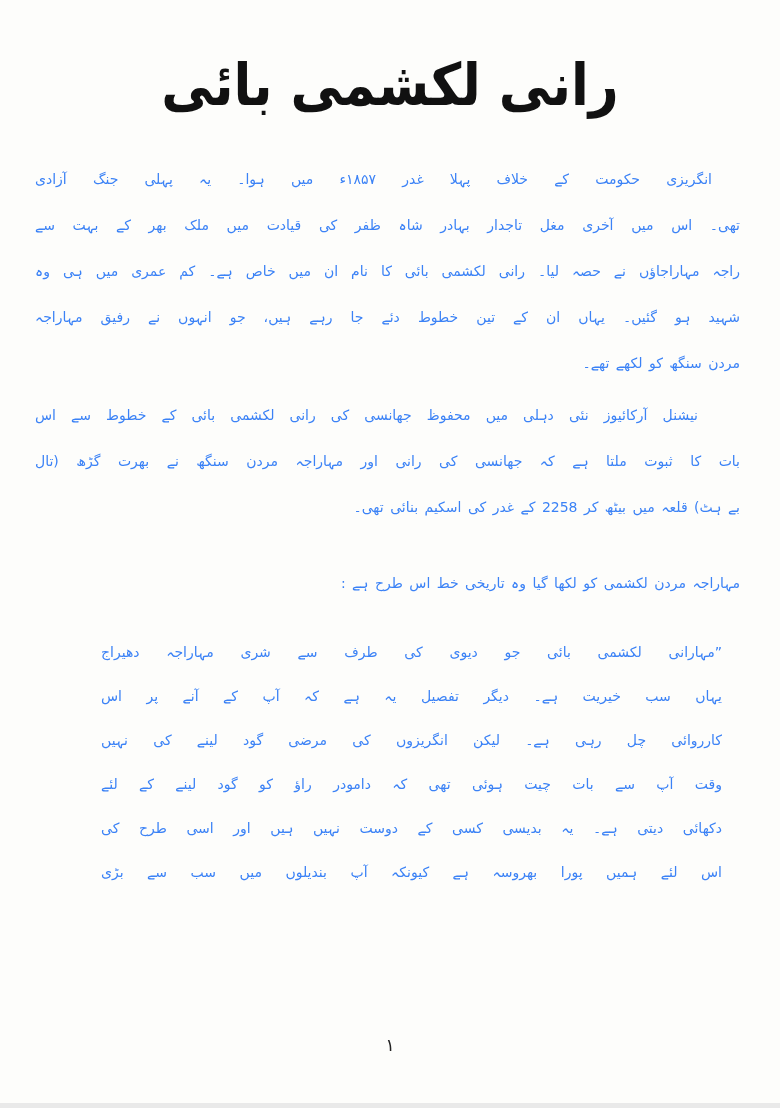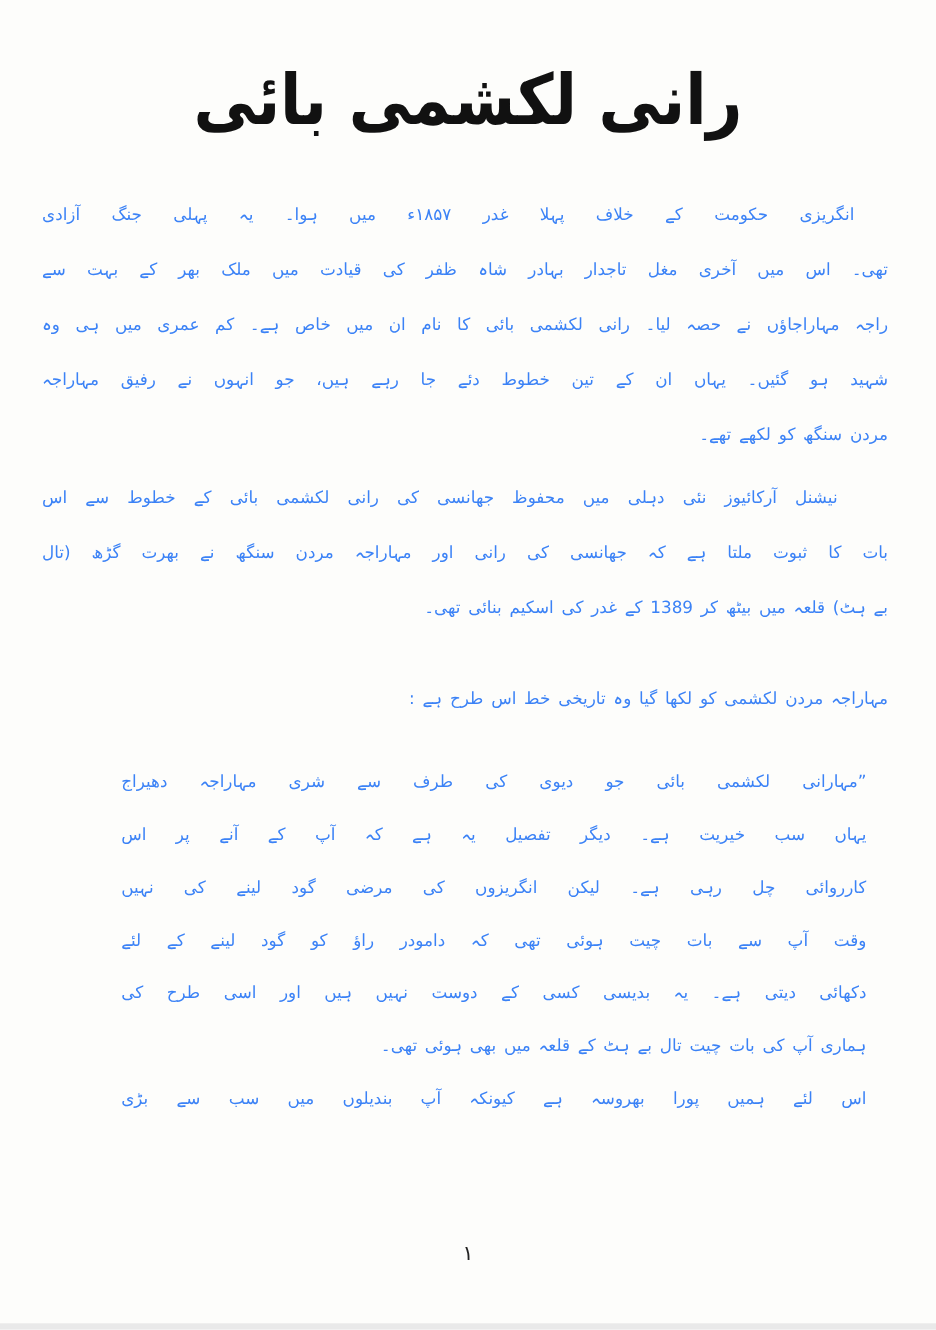"بے ہٹ) قلعہ میں بیٹھ" div.line { text: 1389 -> 2258 }
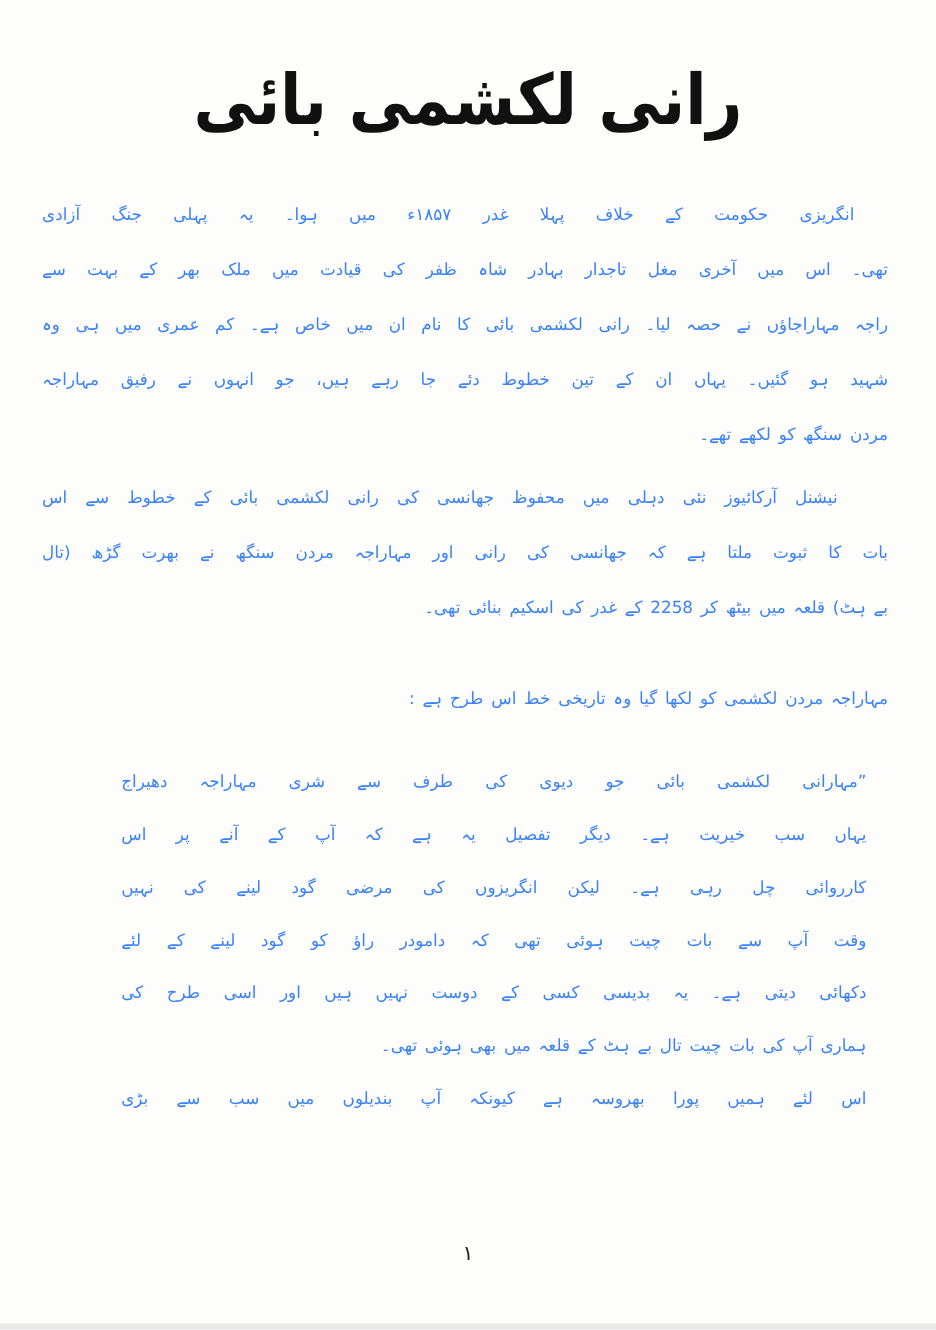"ہماری آپ کی بات چیت" div.line { html: <div>ہماری آپ کی بات چیت تال بے ہٹ کے قلعہ میں بھی ہوئی تھی۔</div> -> none }
